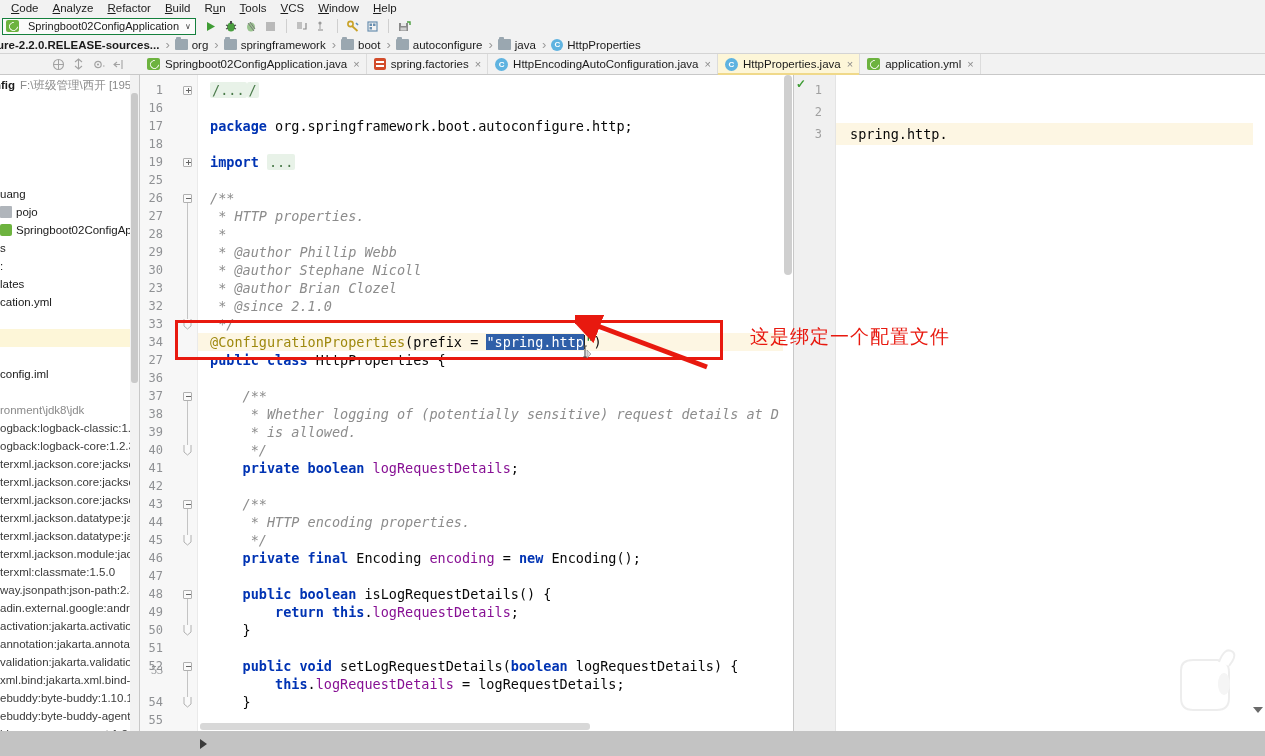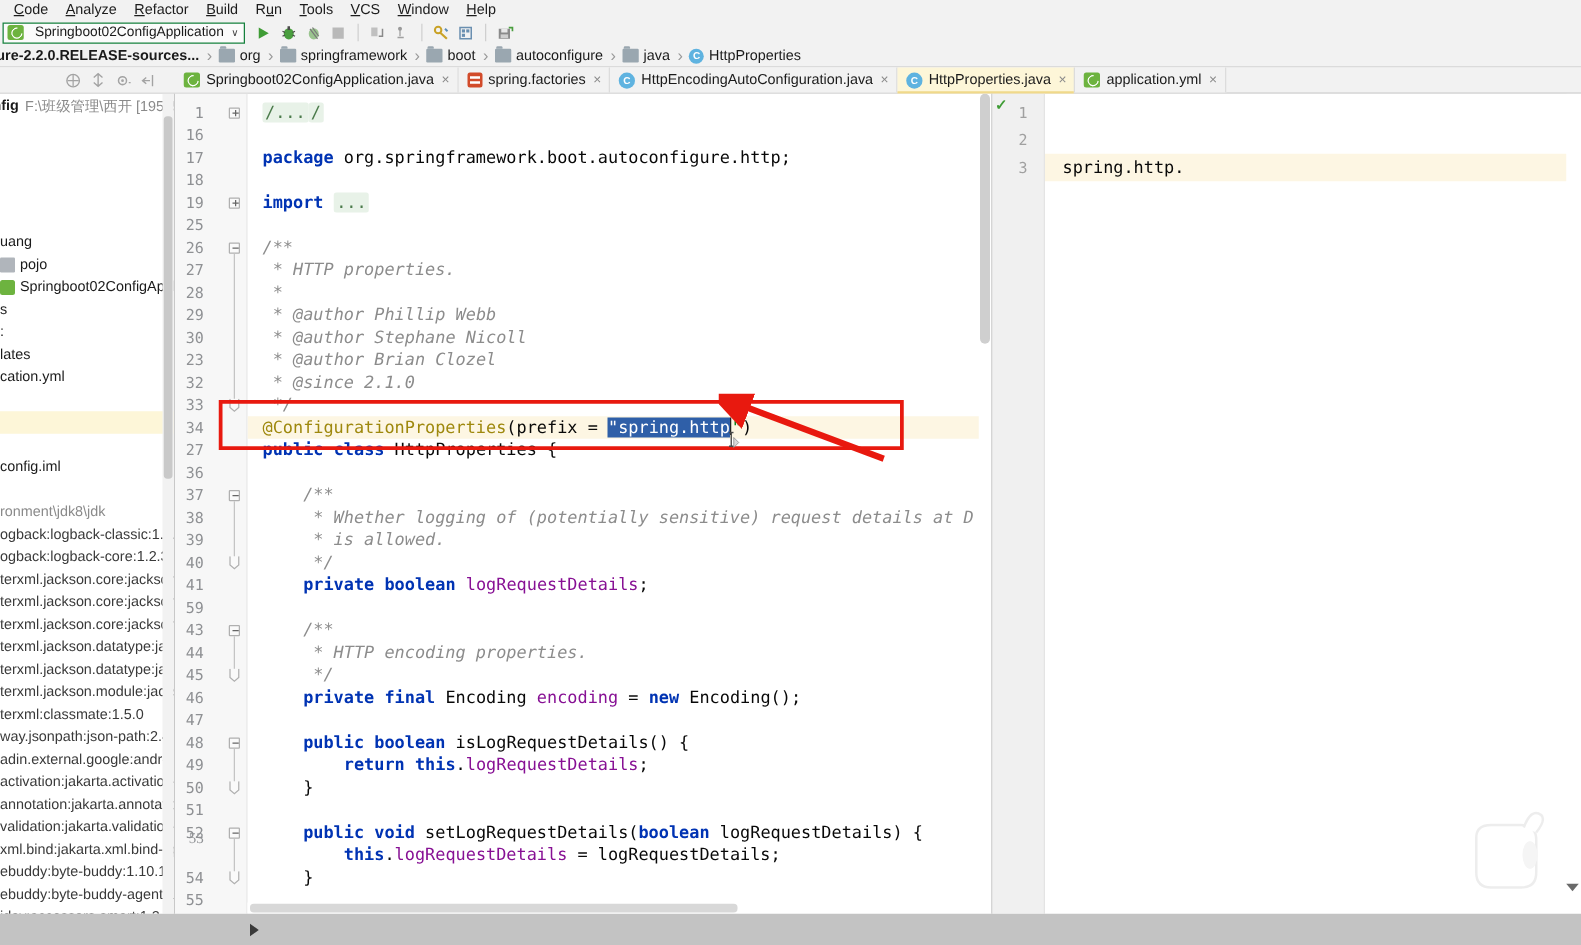"这是绑定一个配置文件" div.anno-text { html: none -> <div>这是绑定一个配置文件</div> }
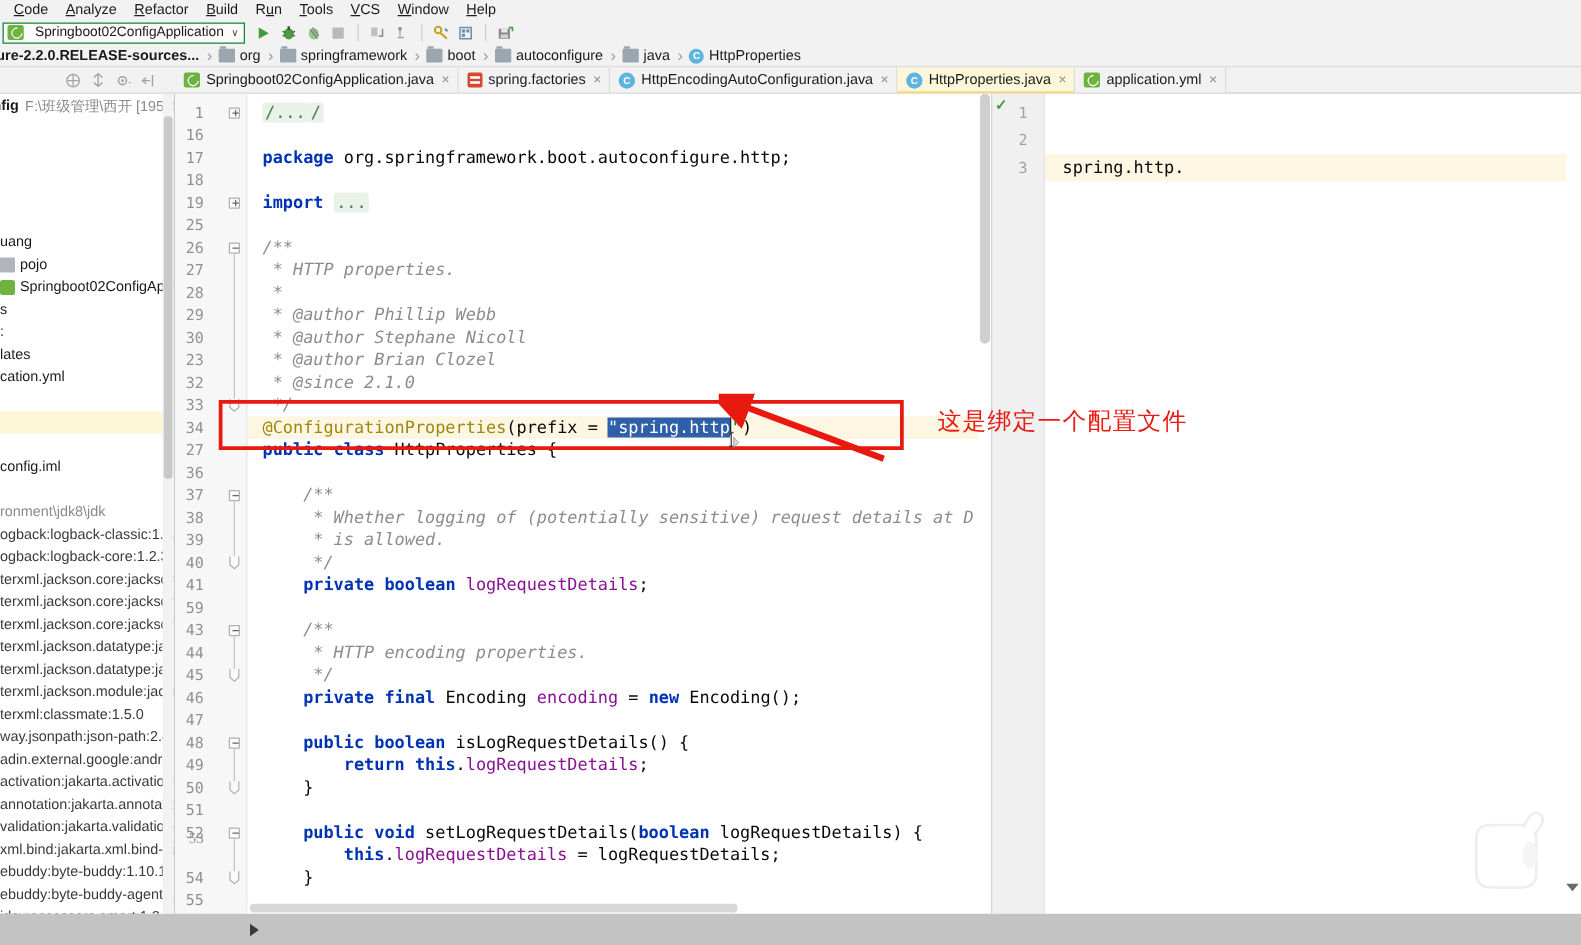"59" div.ln { text: 59 -> 42 }
